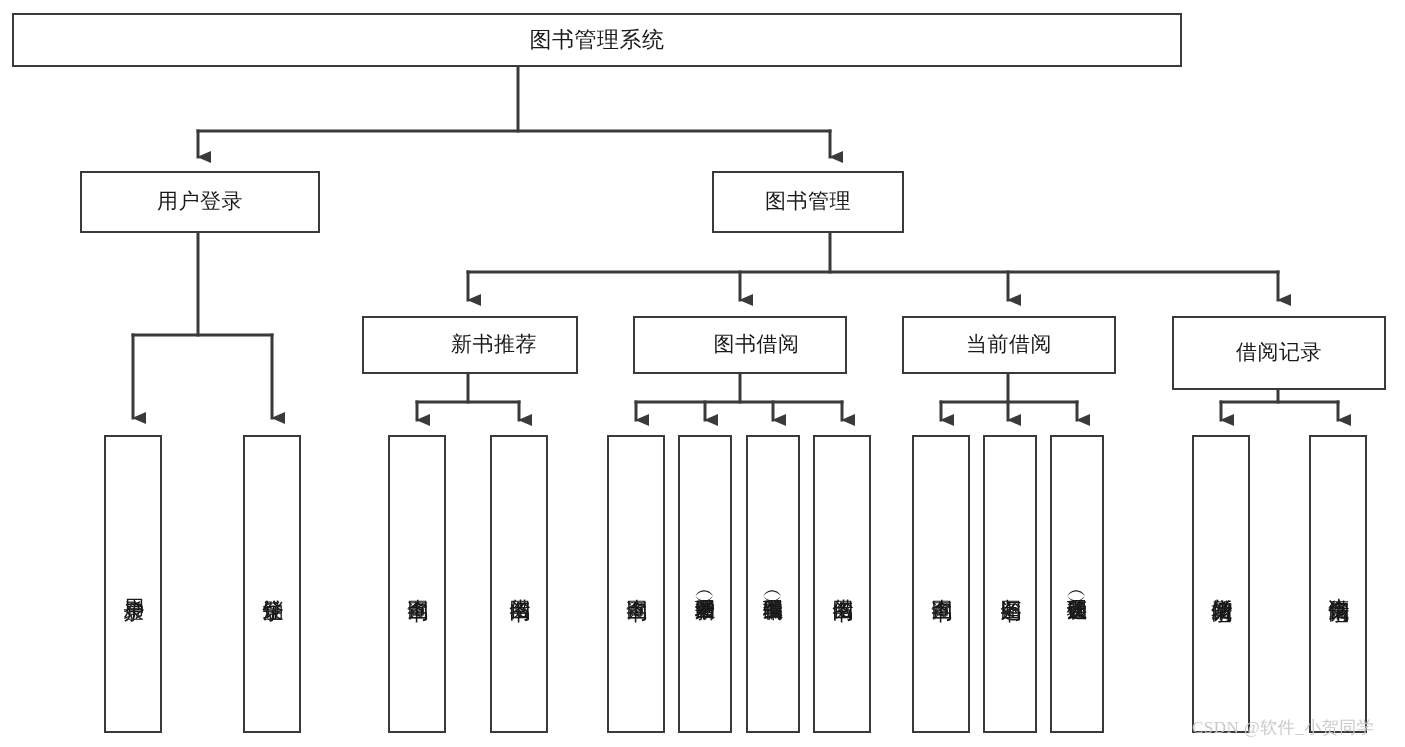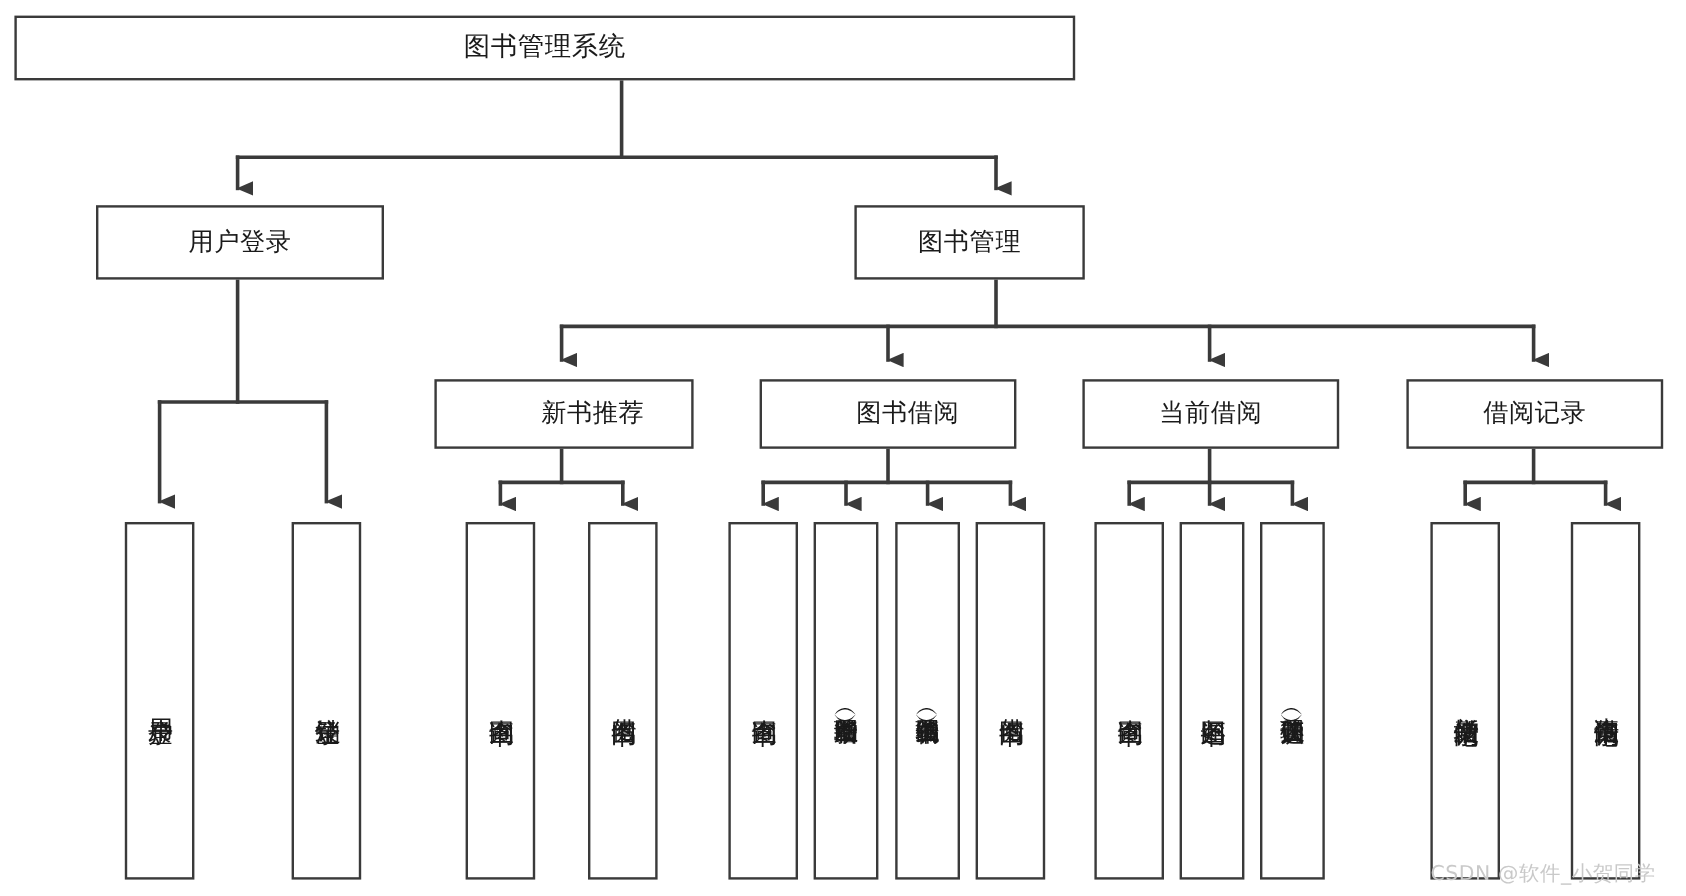"图书管理系统" div.node { width: 884px -> 1170px }
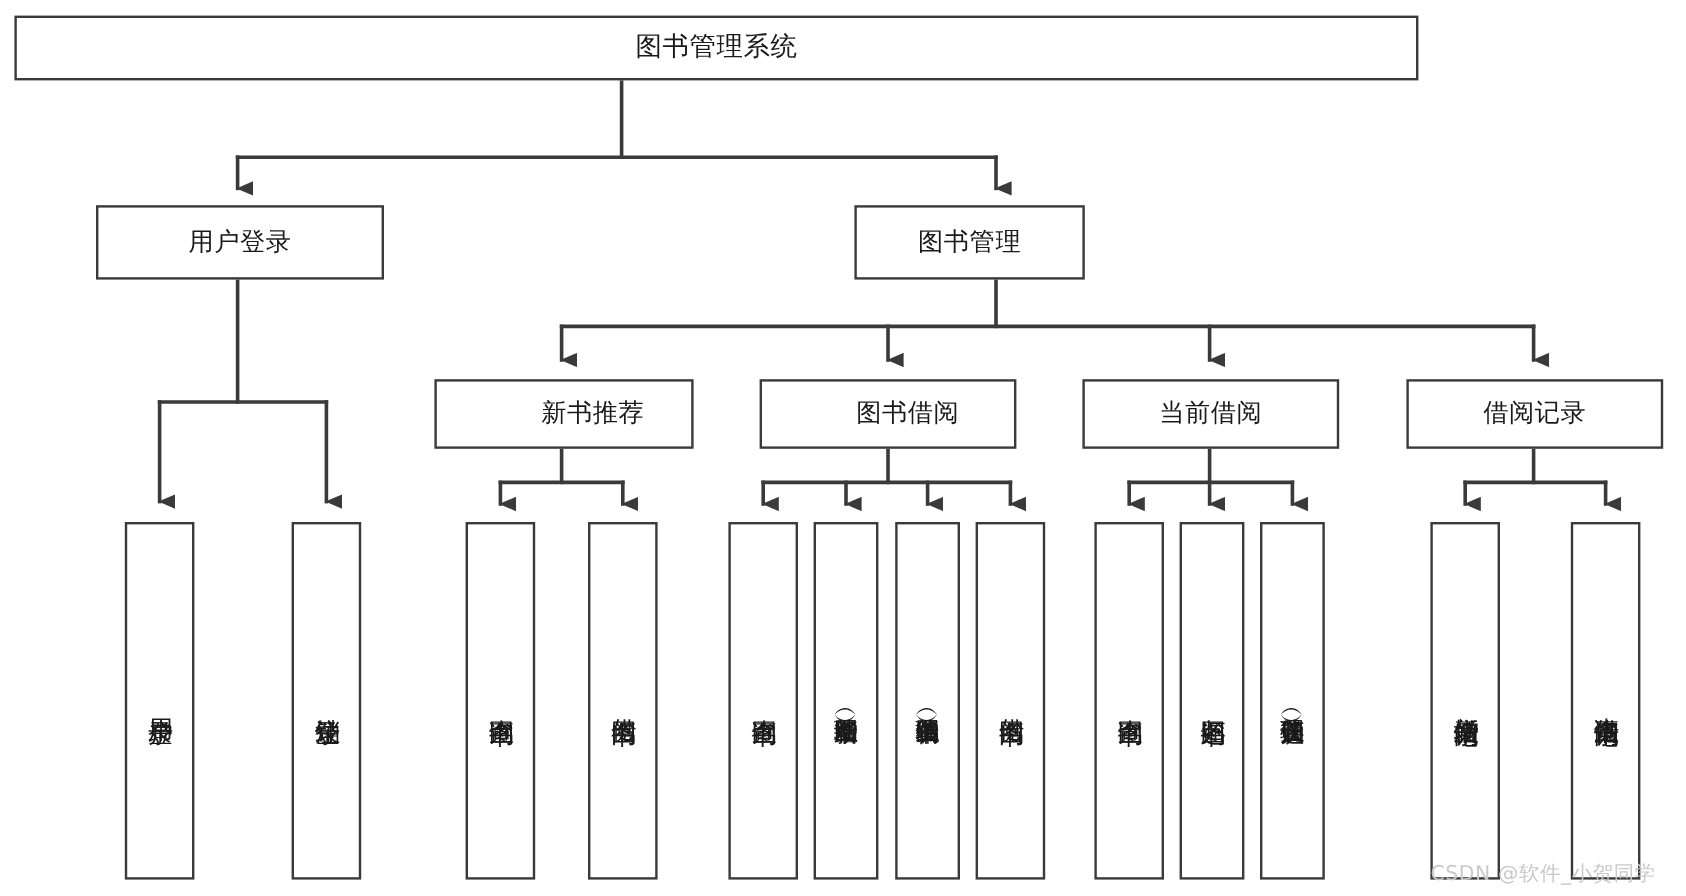"借阅记录" div.node { height: 58px -> 74px }
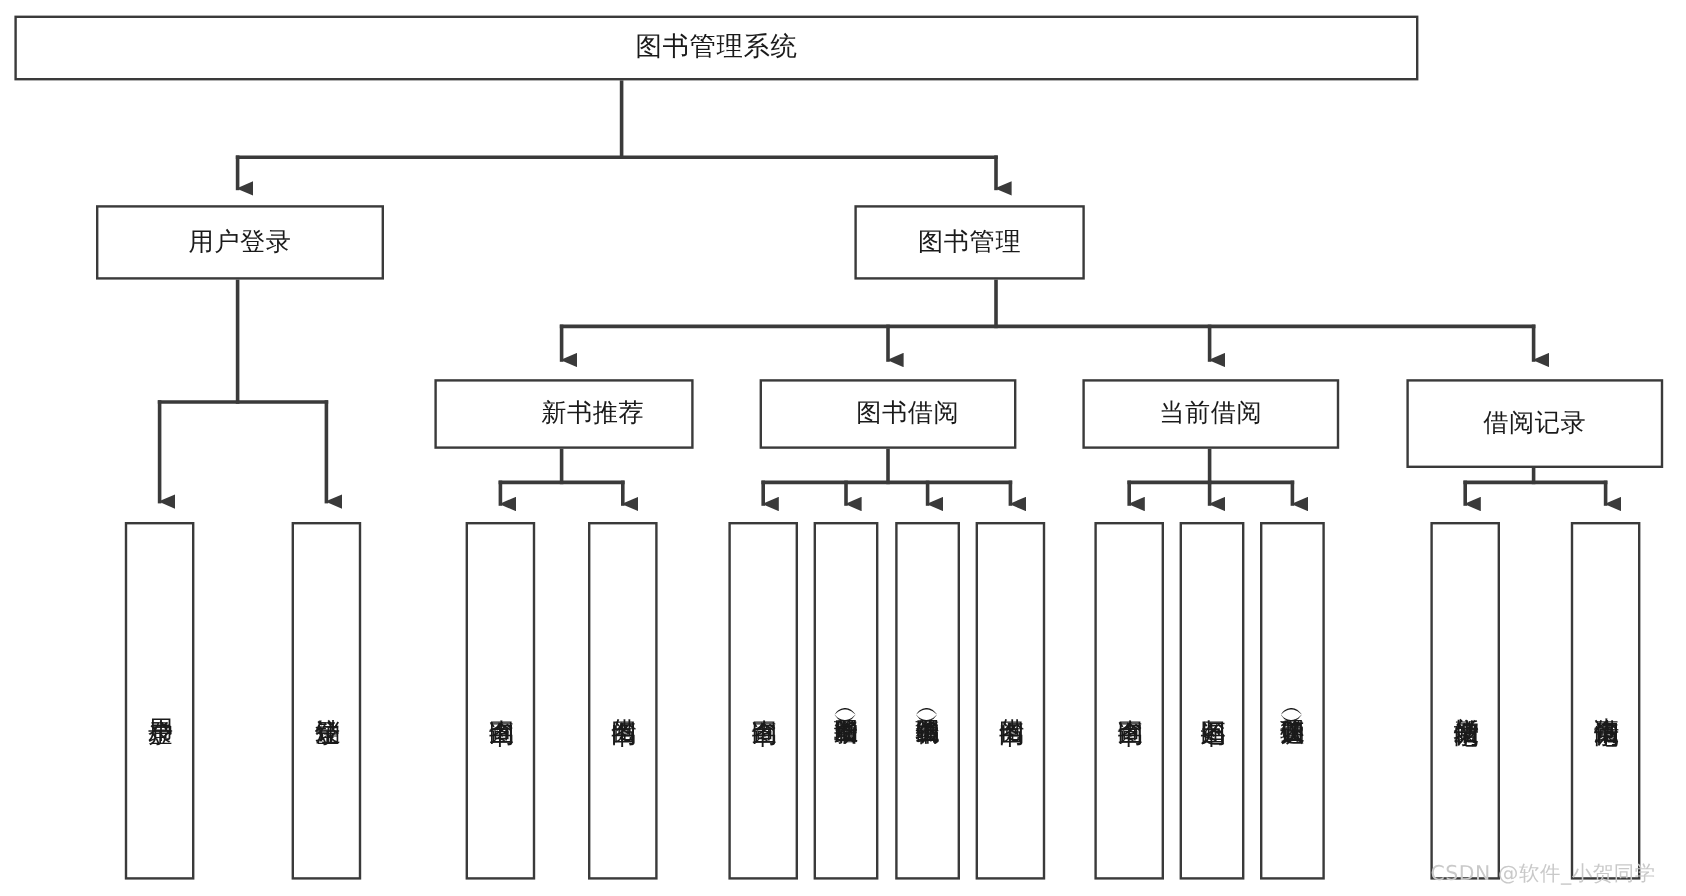"CSDN @软件_小贺同学" .watermark { font-family: none -> Liberation Serif, serif }
